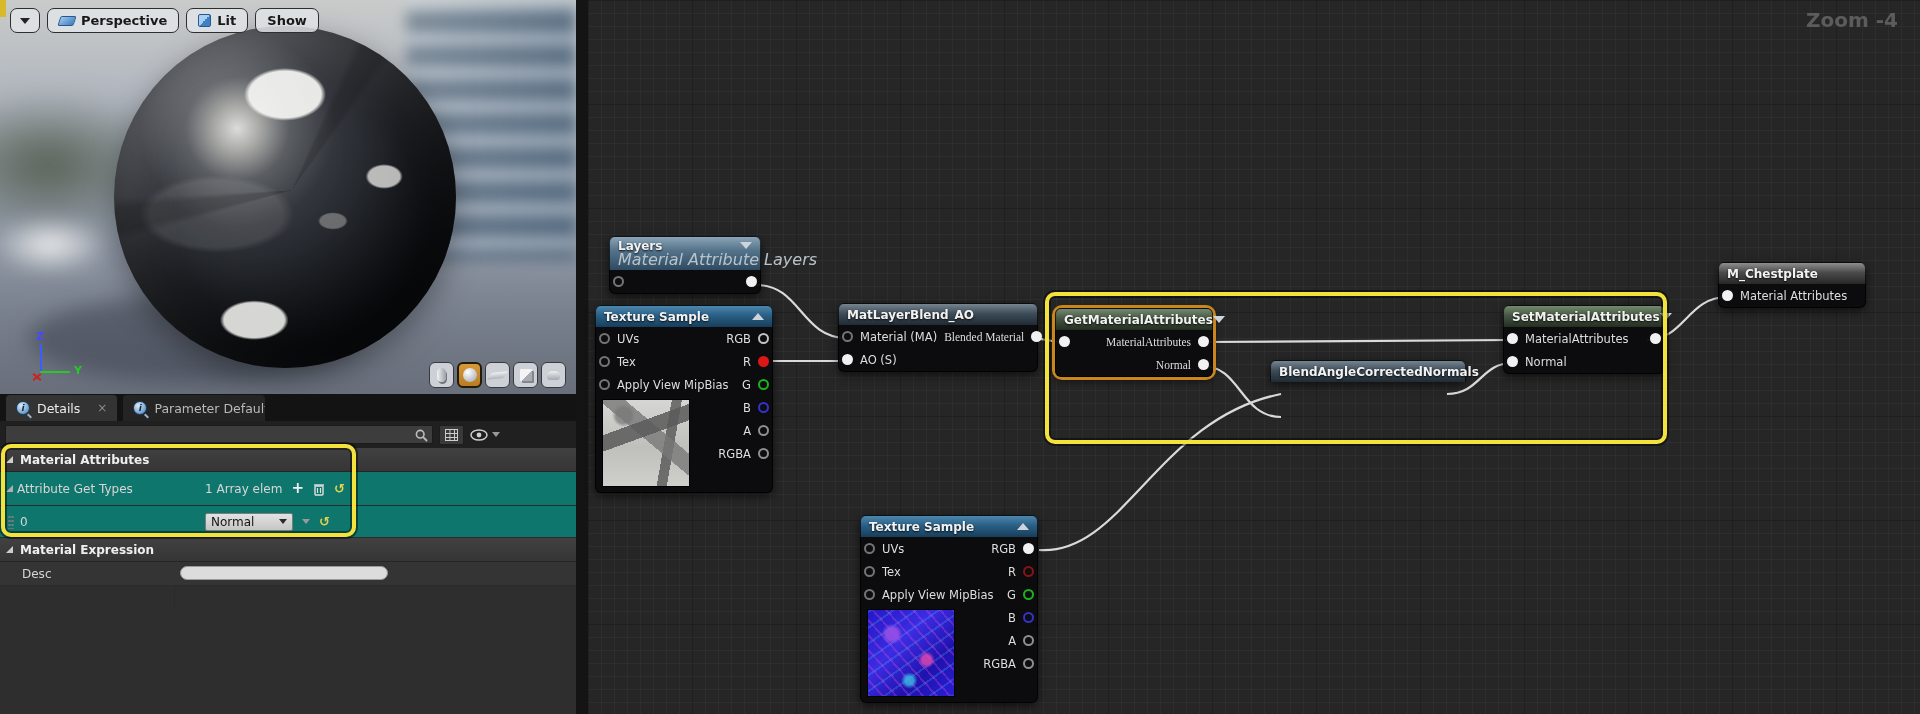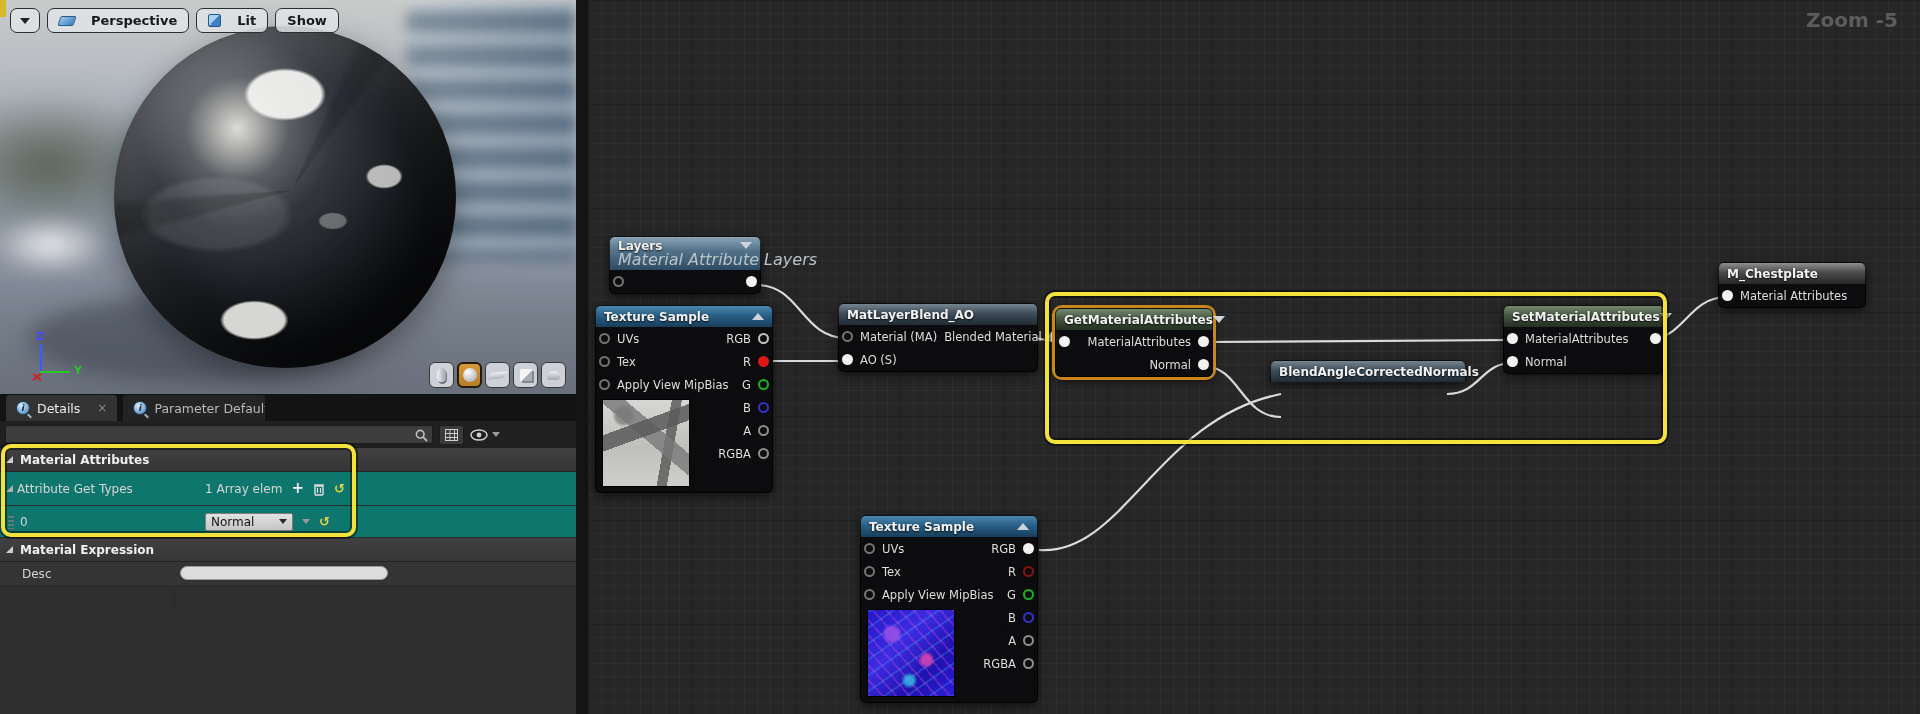"Perspective" .vp-btn { gap: 16px -> 6px }
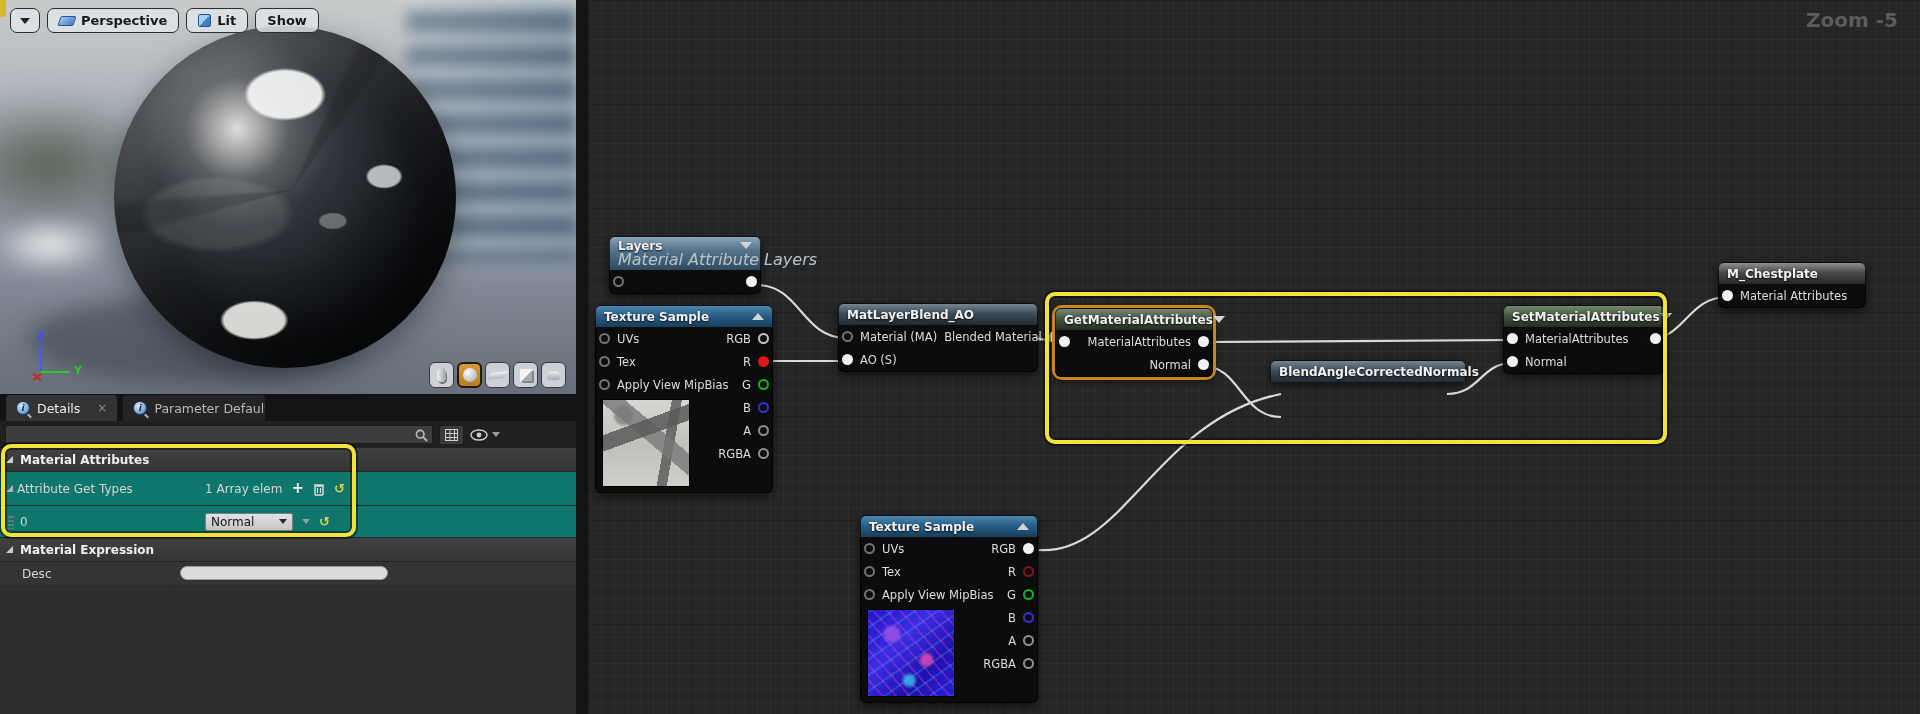"Zoom -5" span.zoom-label { text: -5 -> -4 }
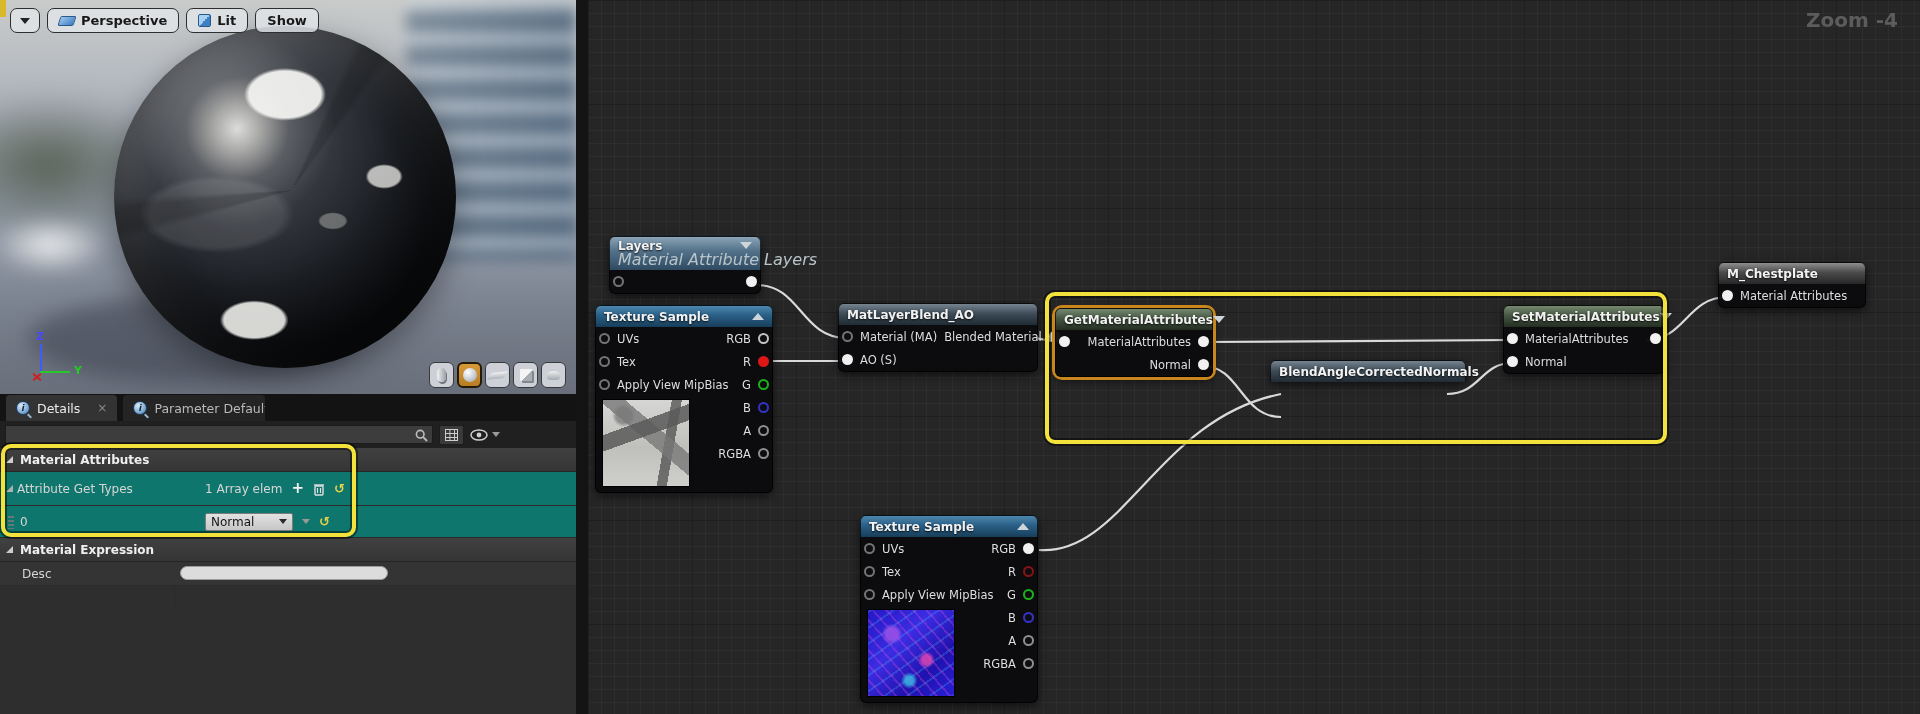"Blended Material" .prow .right { font-family: none -> Liberation Serif, serif }
